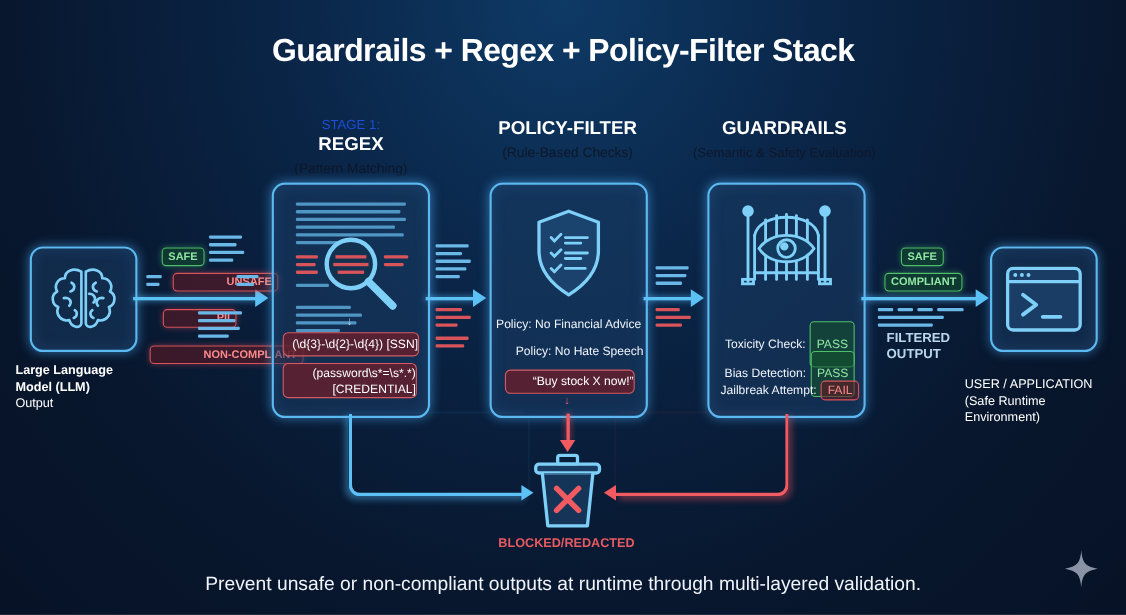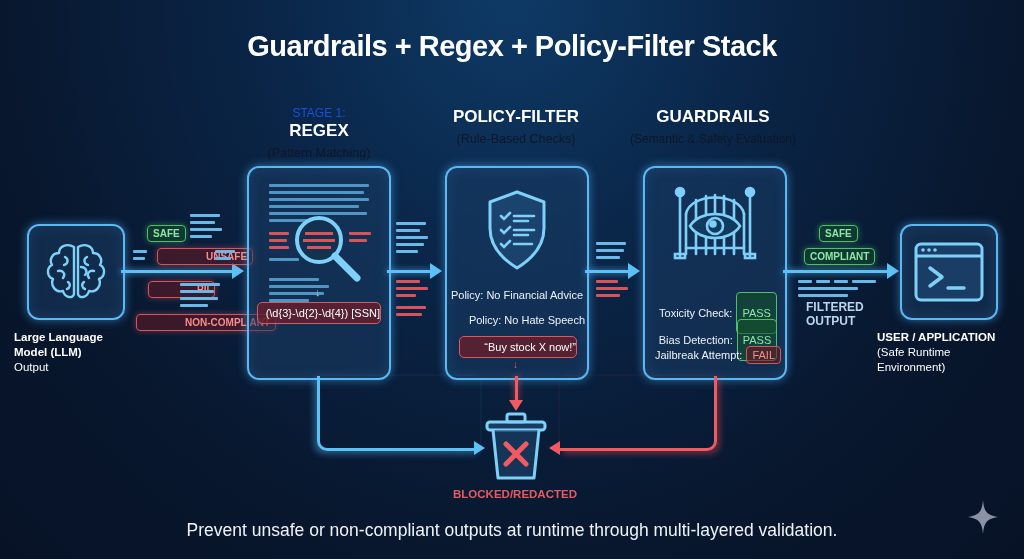"(password\s*=\s*.*)" div.abs { html: none -> <div> <div>(password\s*=\s*.*)</div> <div>[CREDENTIAL]</div> </div> }
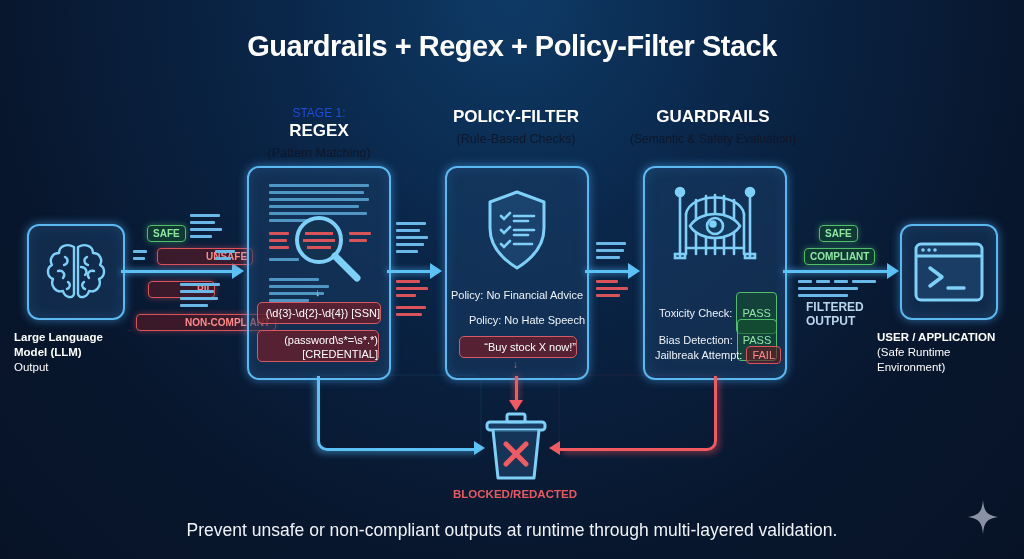"USER / APPLICATION" div { font-weight: bold -> normal; margin-top: none -> 13px }
